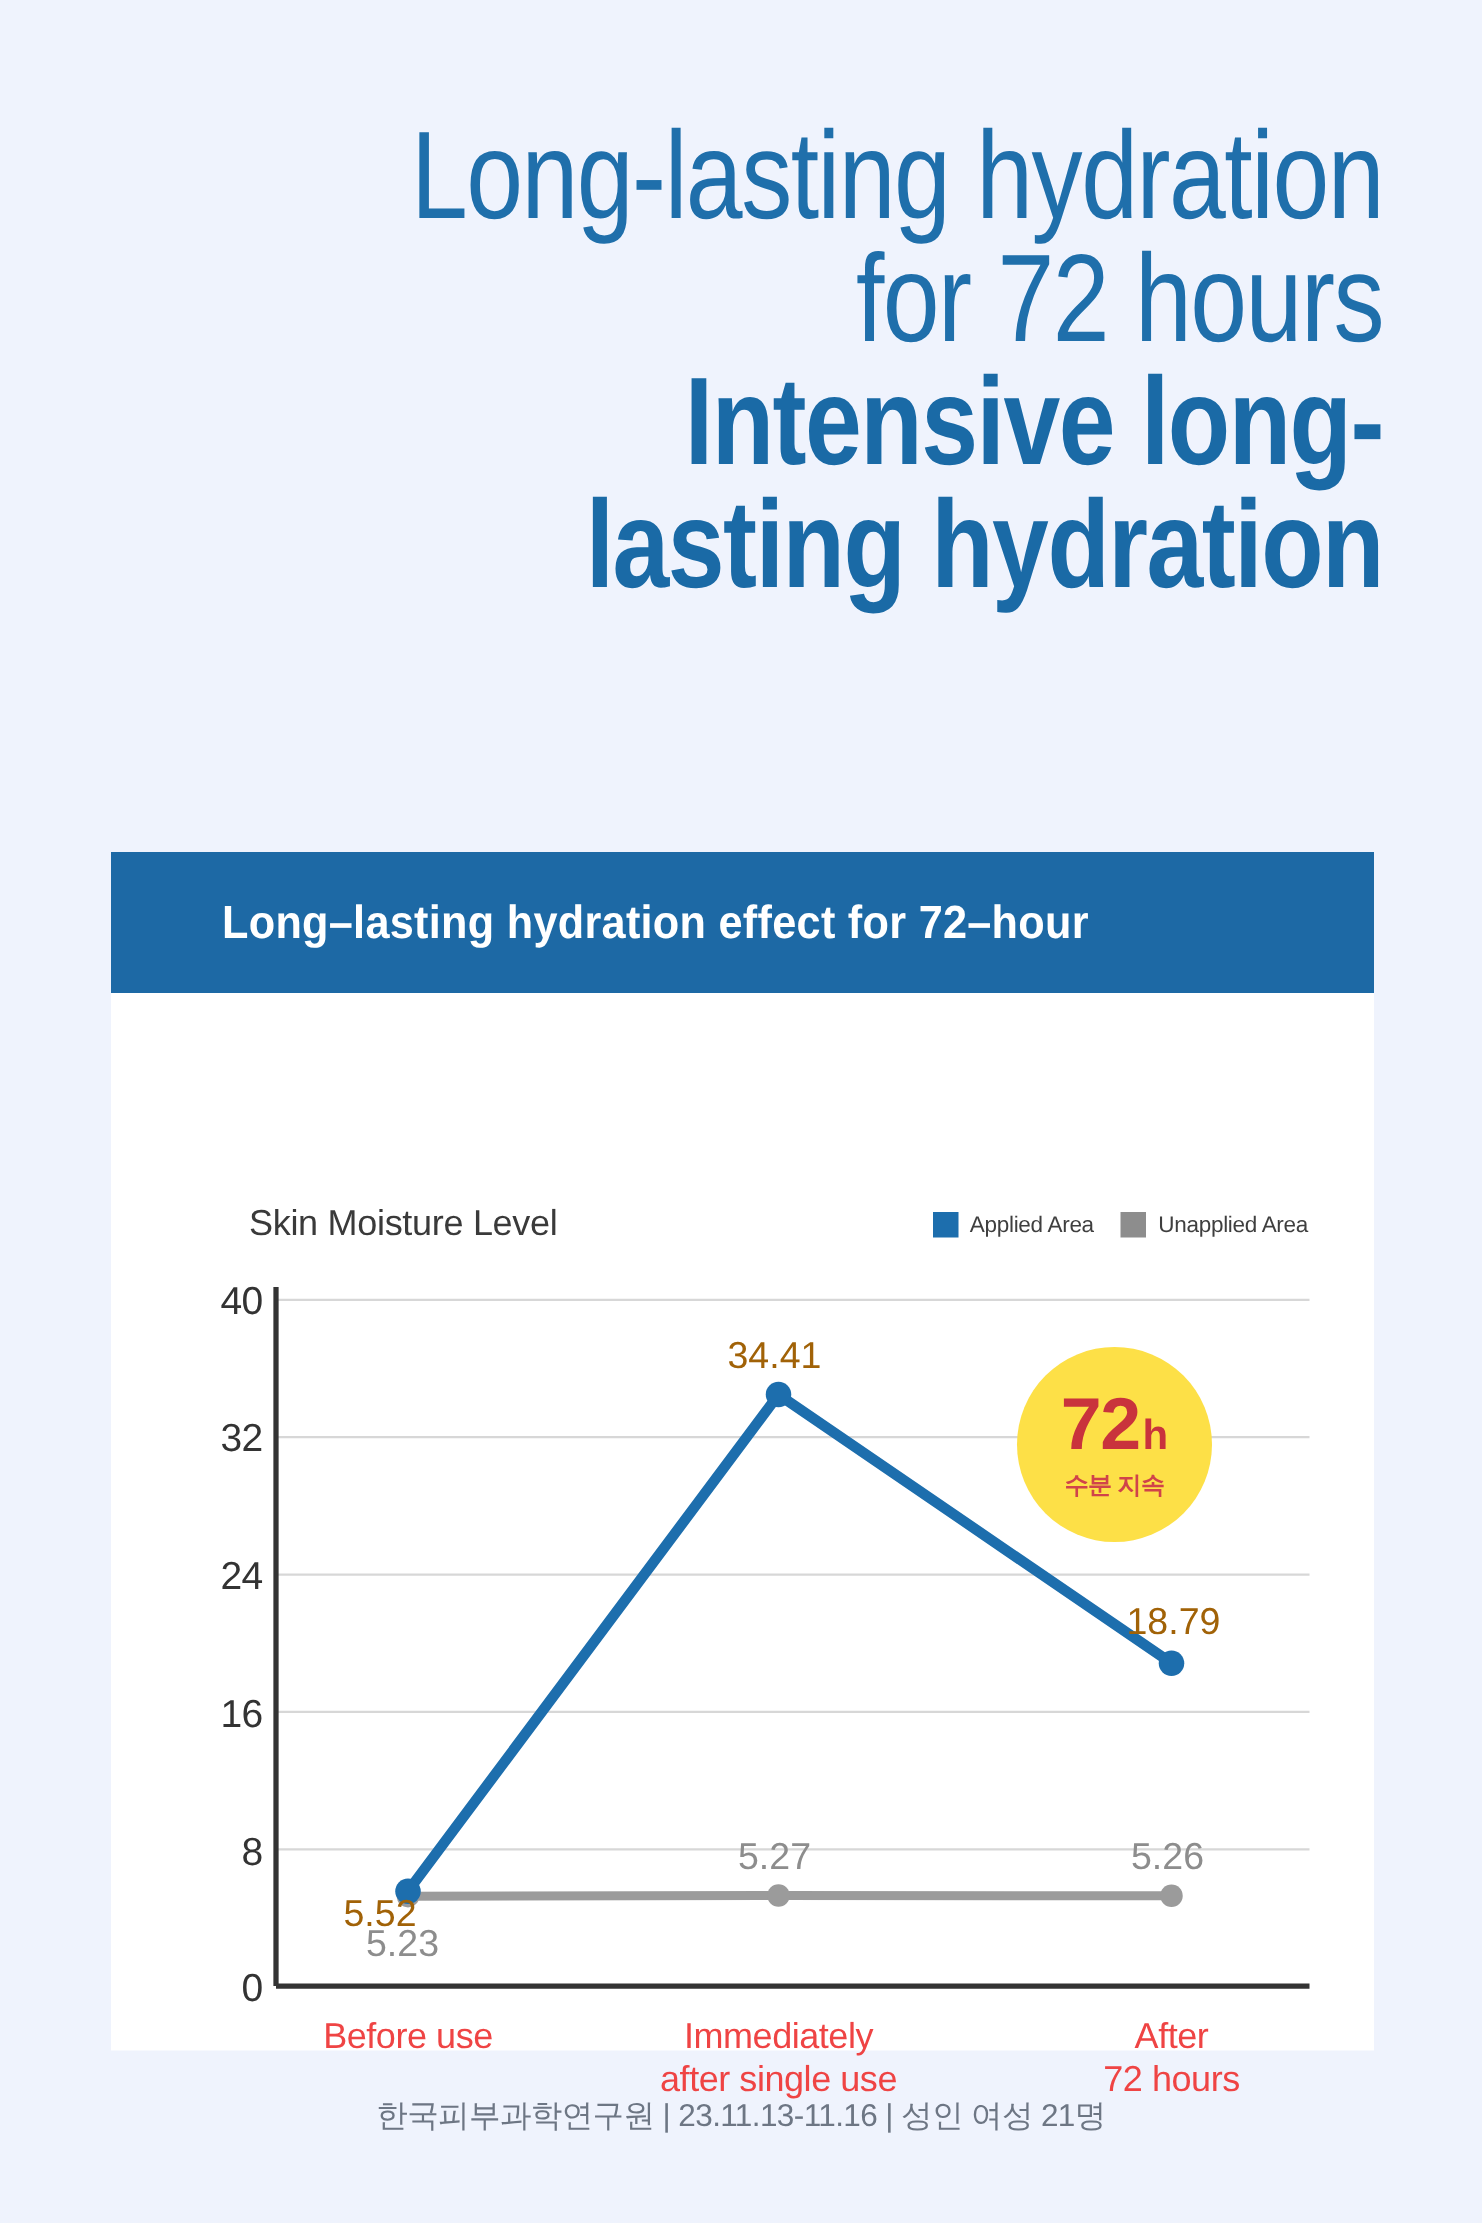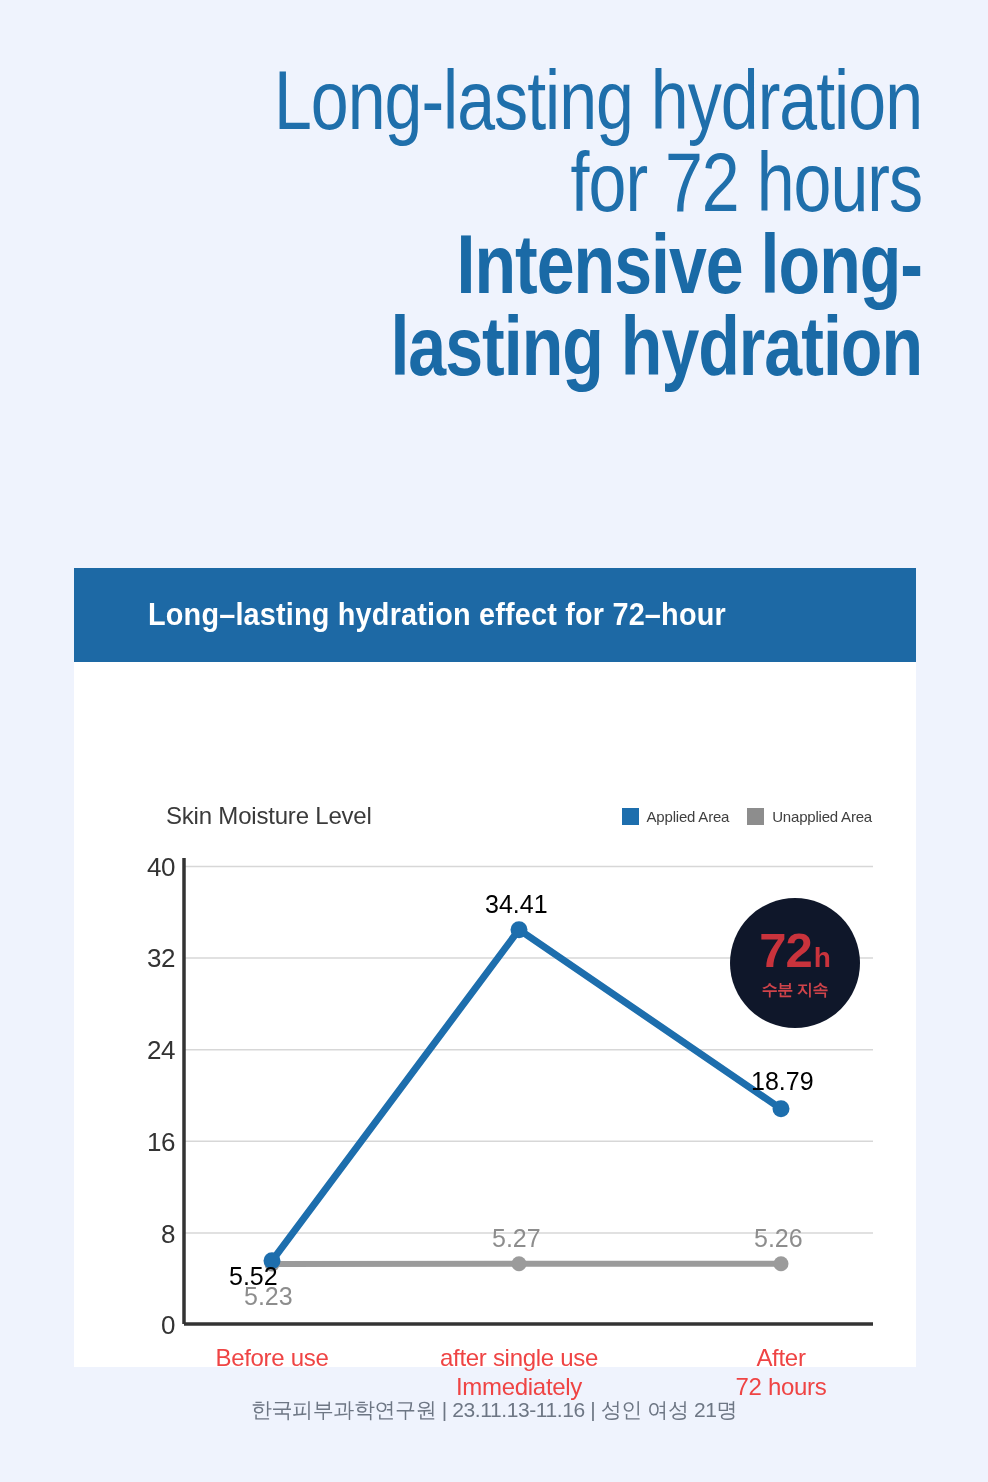"Long-lasting hydration" .headline { top: 60px -> 76px }
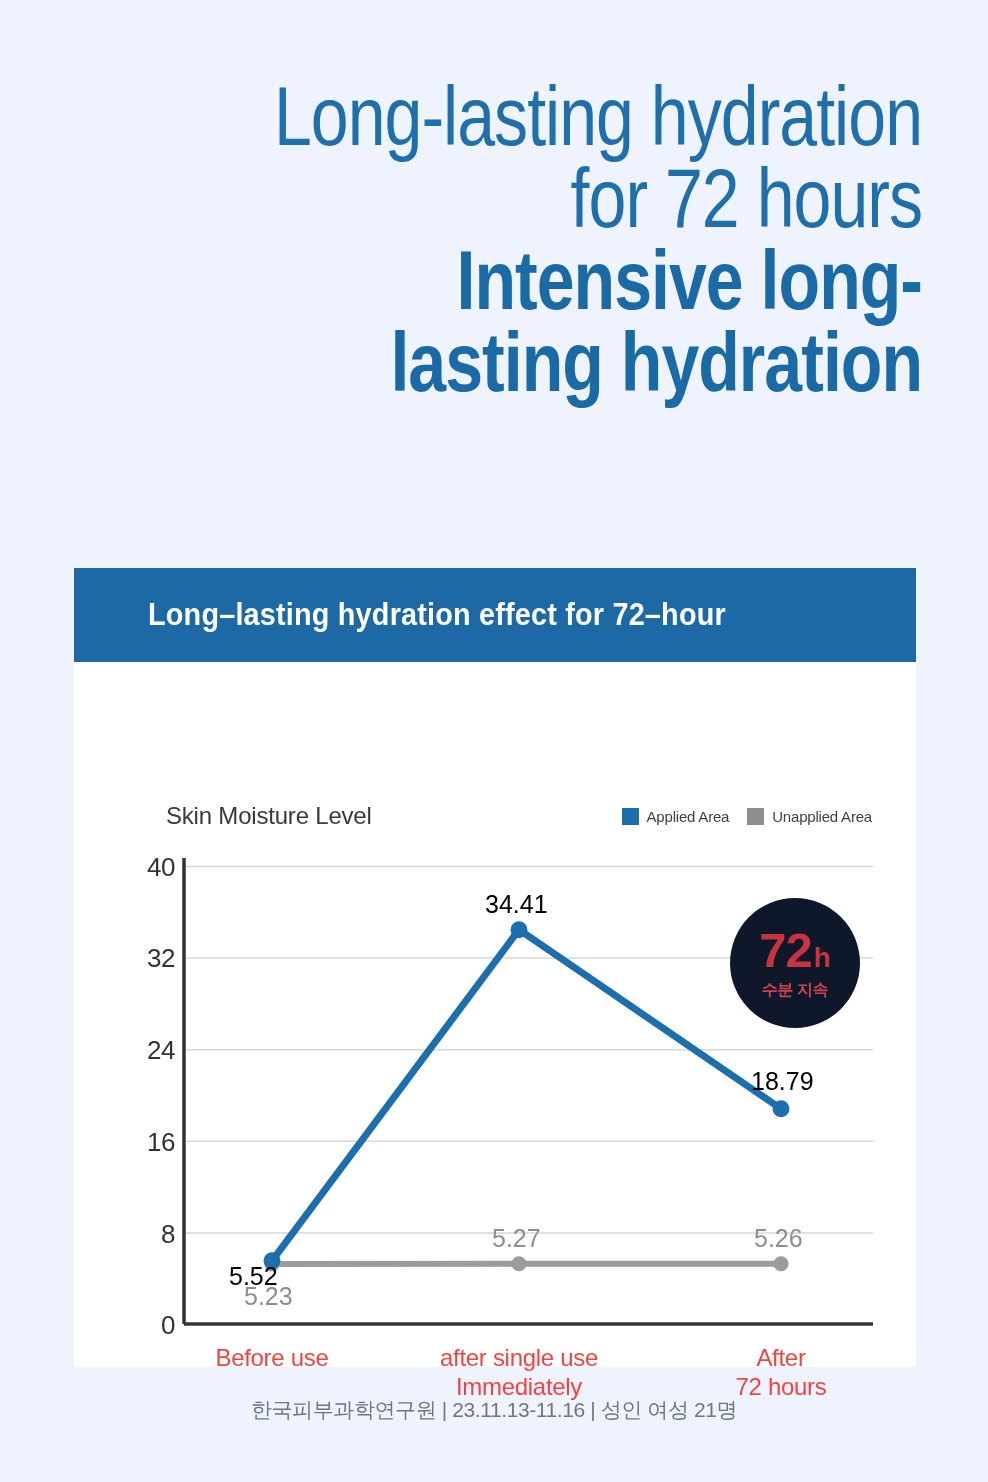"34.41" .dlabel.blue { color: #000000 -> #a16207 }
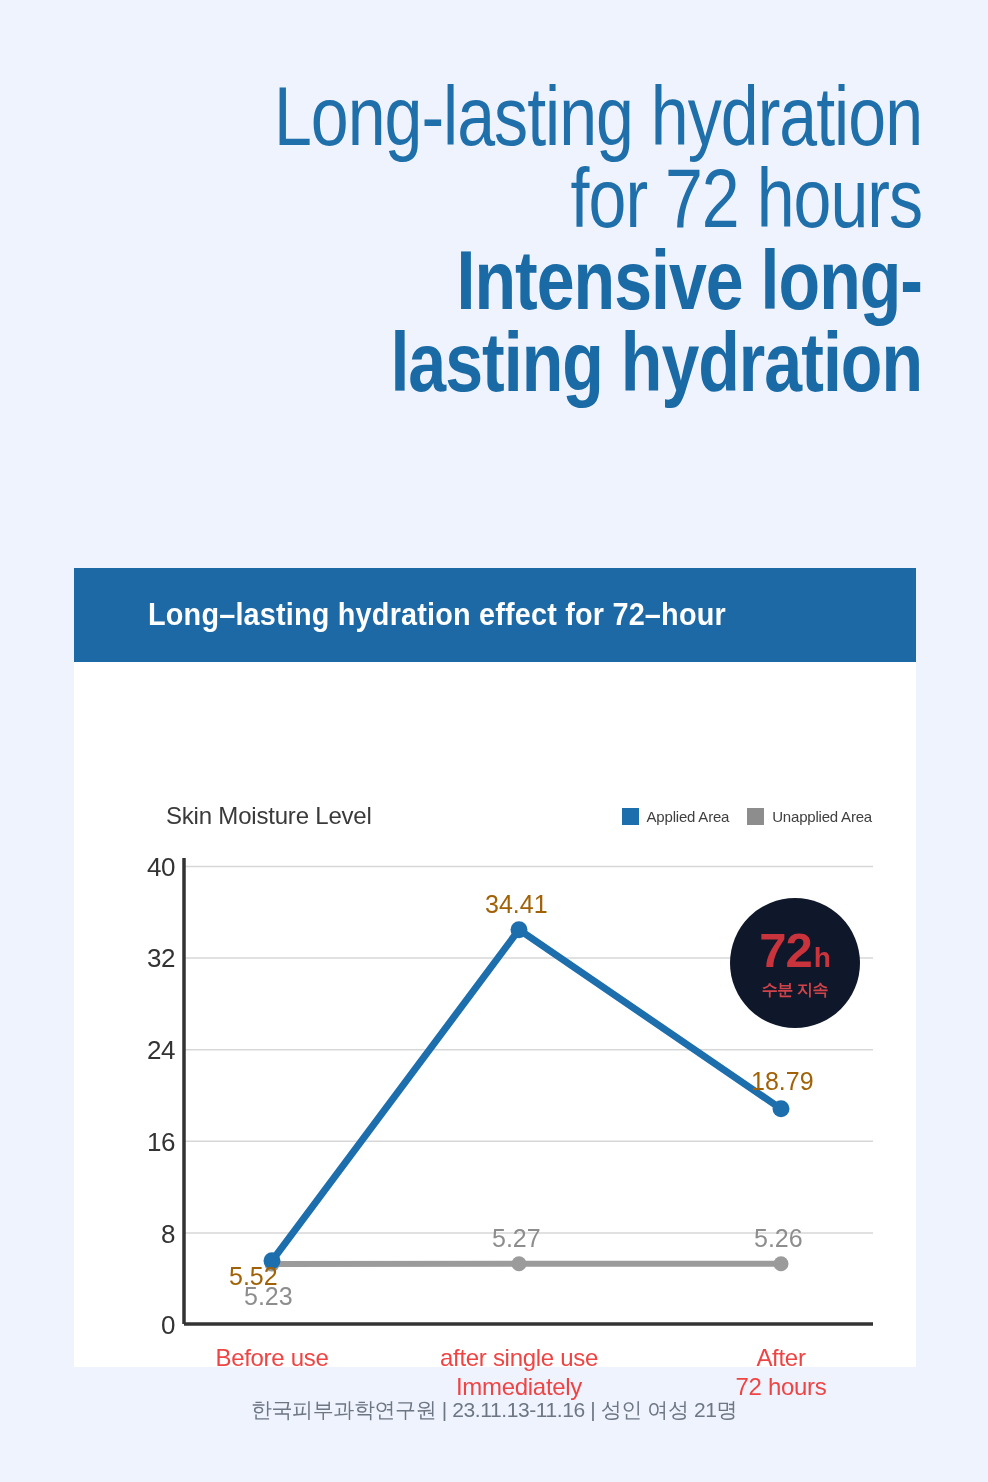"72" .badge { background: #0f172a -> #fde047; left: 656px -> 604px }
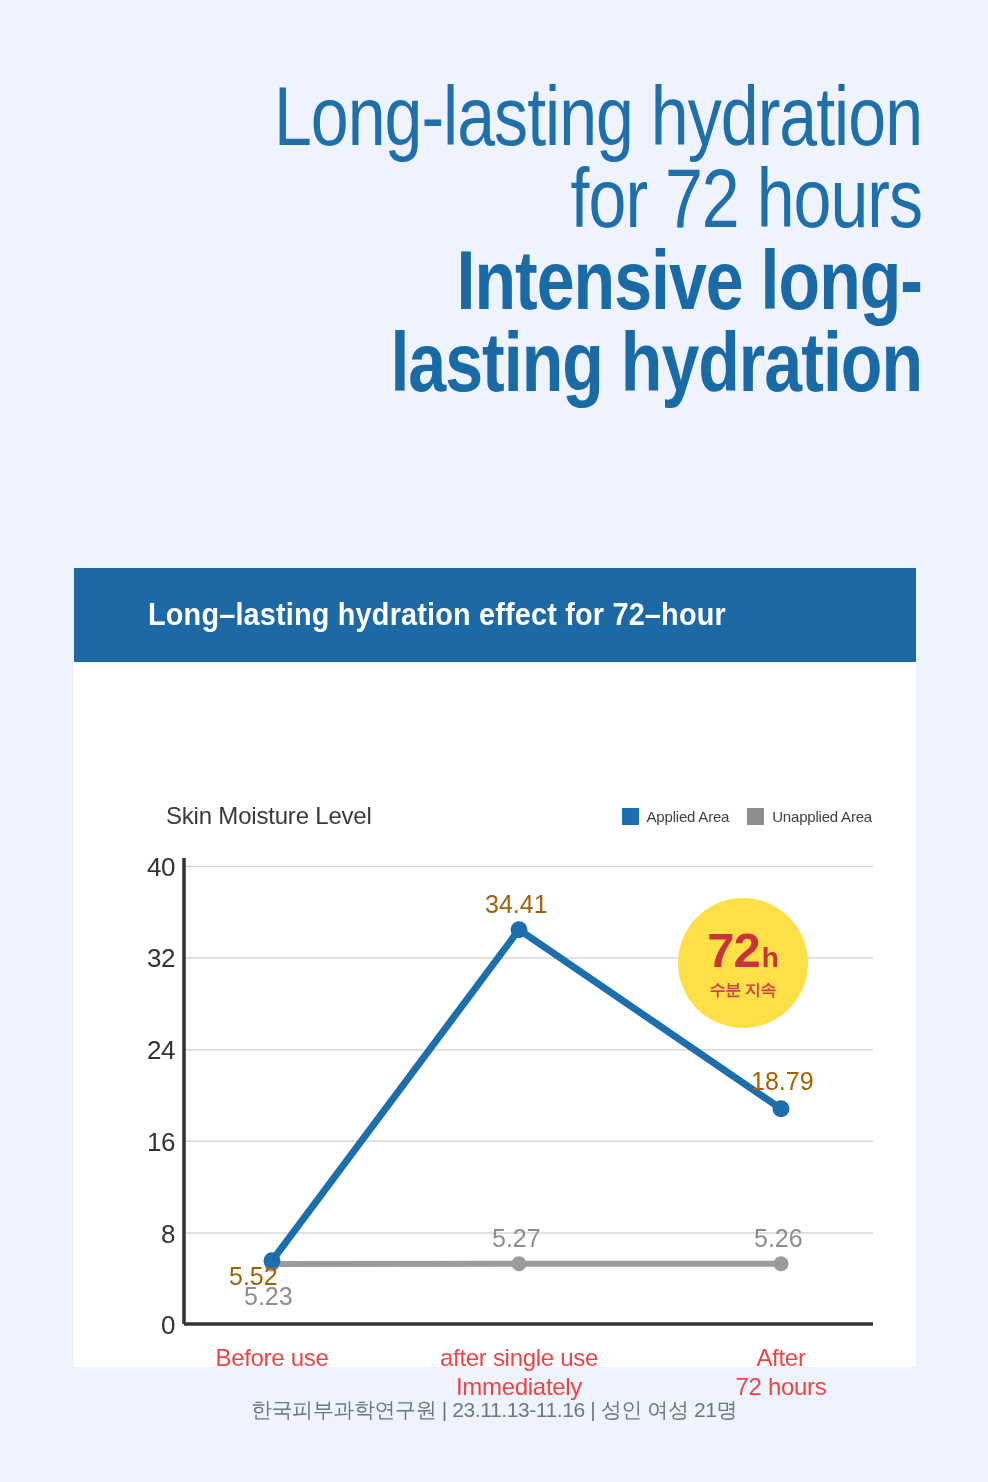"after single use" div { order: before "Immediately" -> after "Immediately" }
